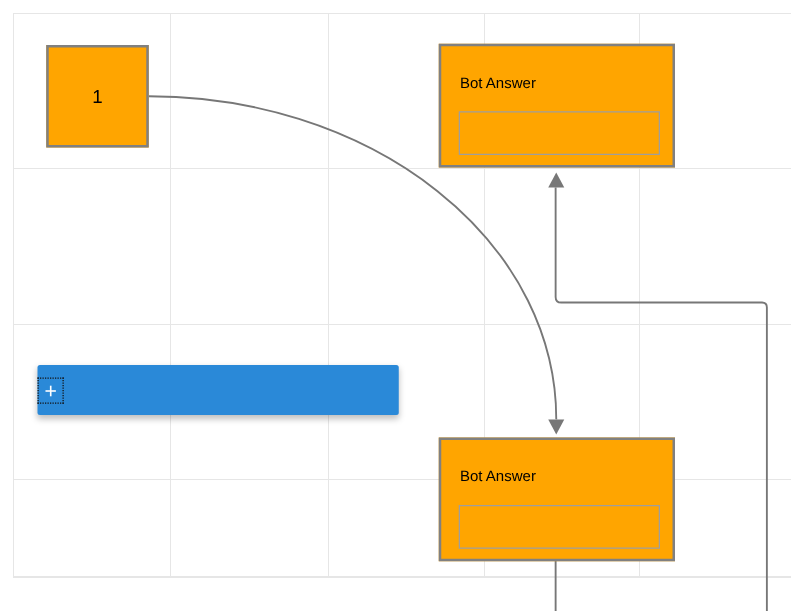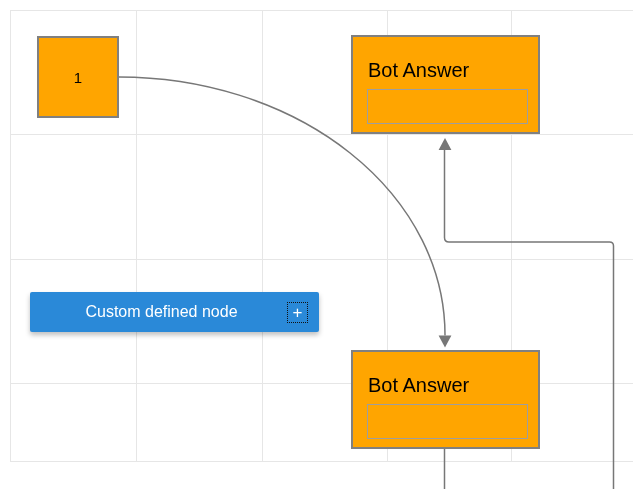"Bot Answer" .bot-title { font-size: 20px -> 12px }
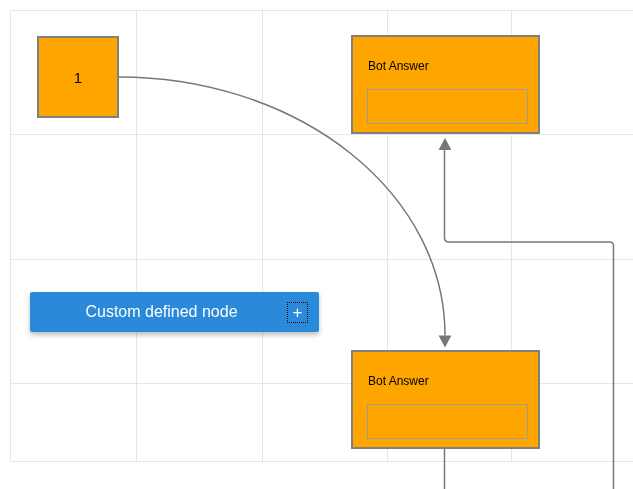"Custom defined node" span.palette-label { html: <span>Custom defined node</span> -> none }
